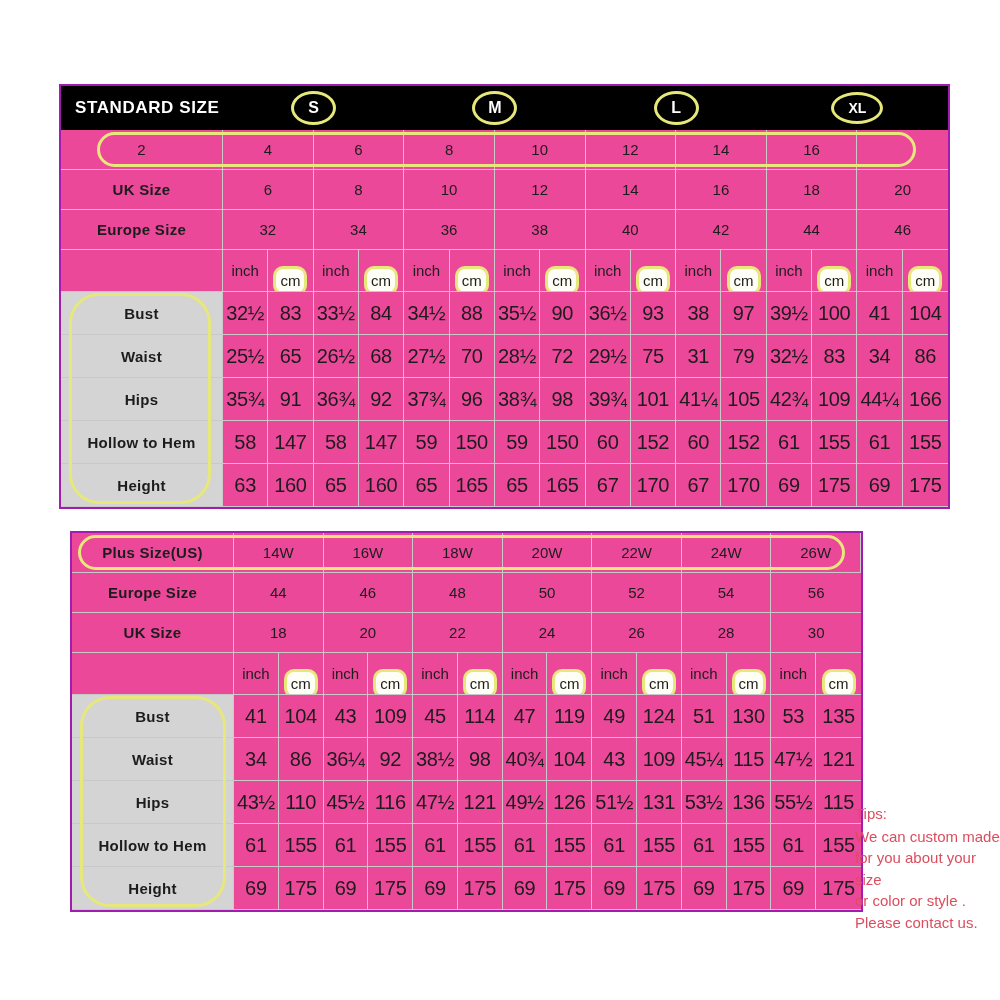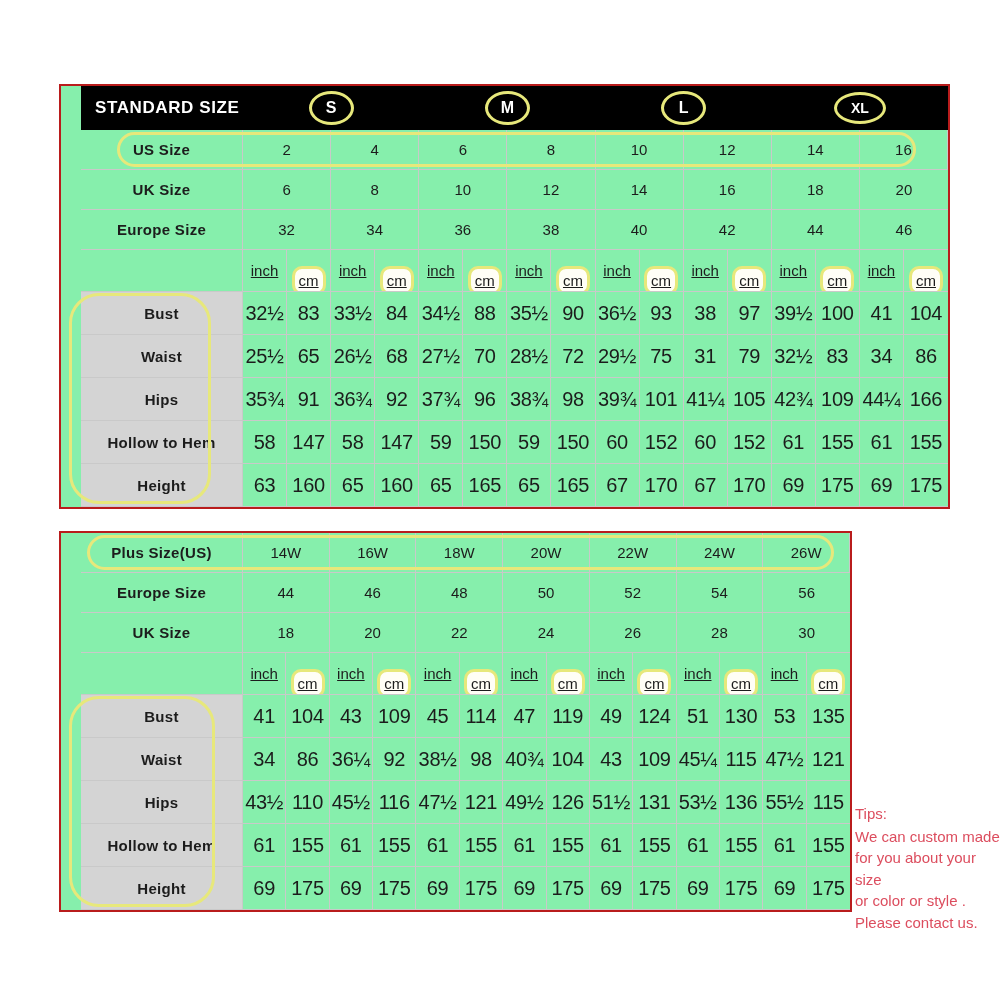"STANDARD SIZE" .tbl { background: #86efac -> #ec4899; border: 2px solid #b91c1c -> 2px solid #a21caf; padding-left: 20px -> none }
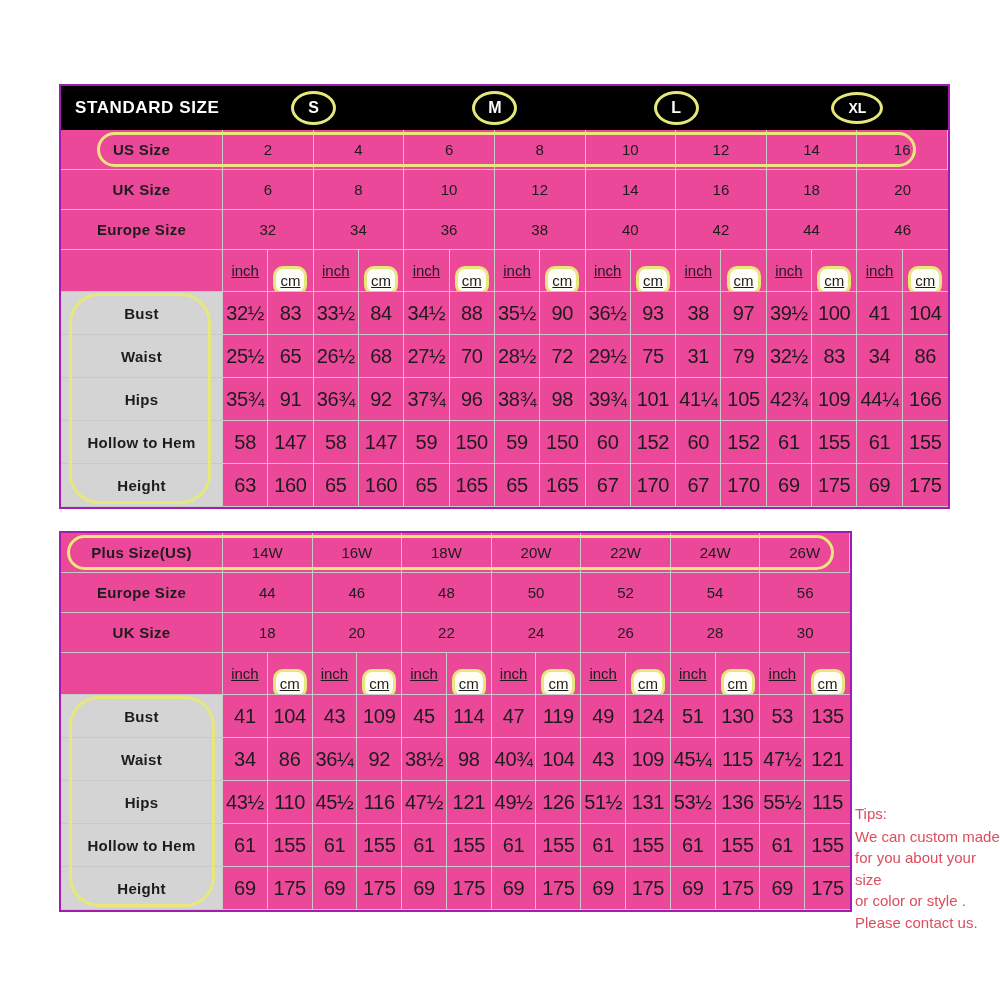"US Size" div.cell { html: <div>US Size</div> -> none }
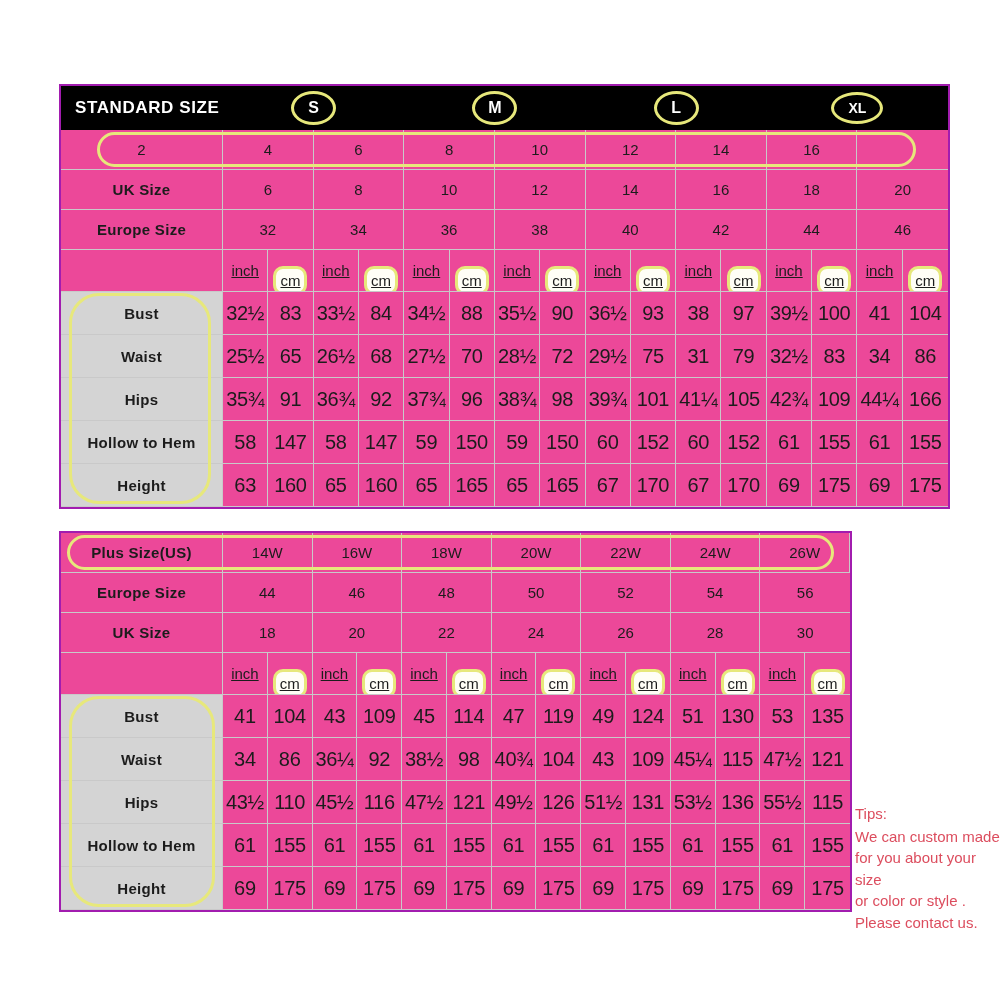"inch" .row.units { text-decoration: underline -> none }
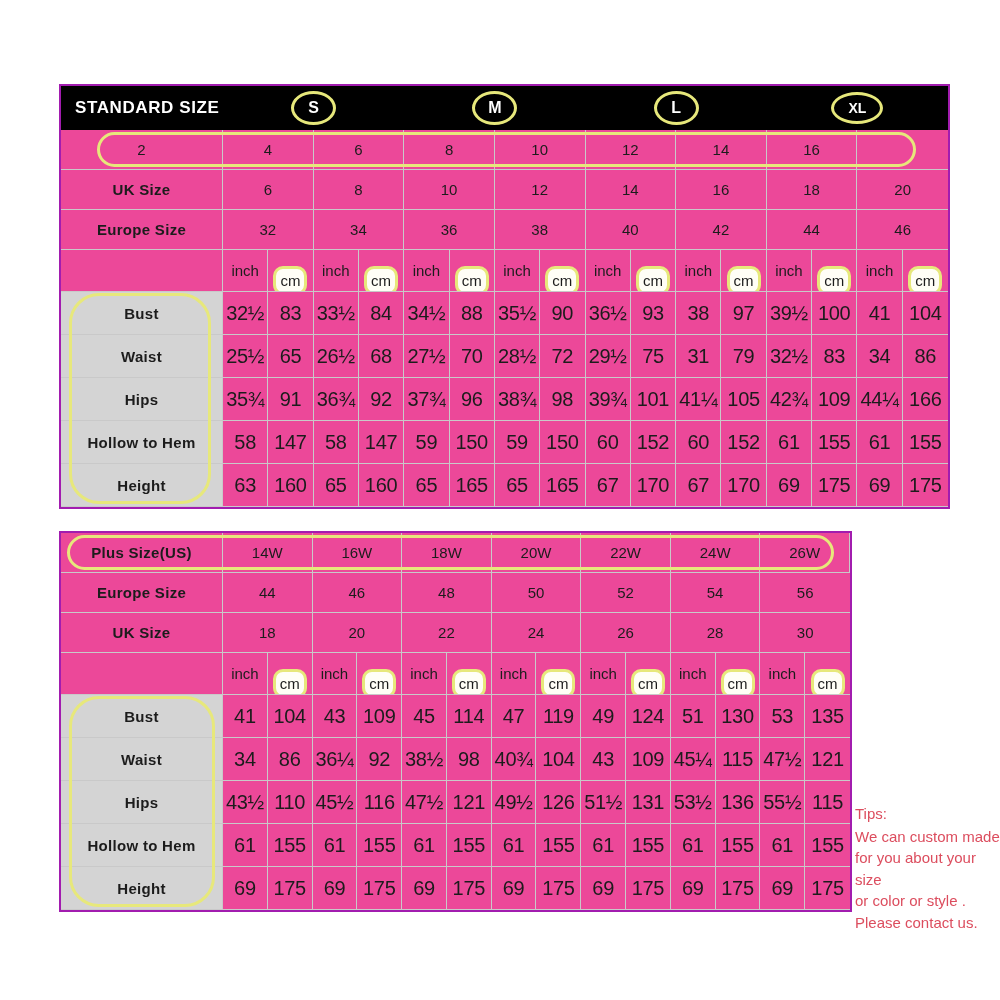"Plus Size(US)" .tbl-plus { left: 59px -> 70px }
